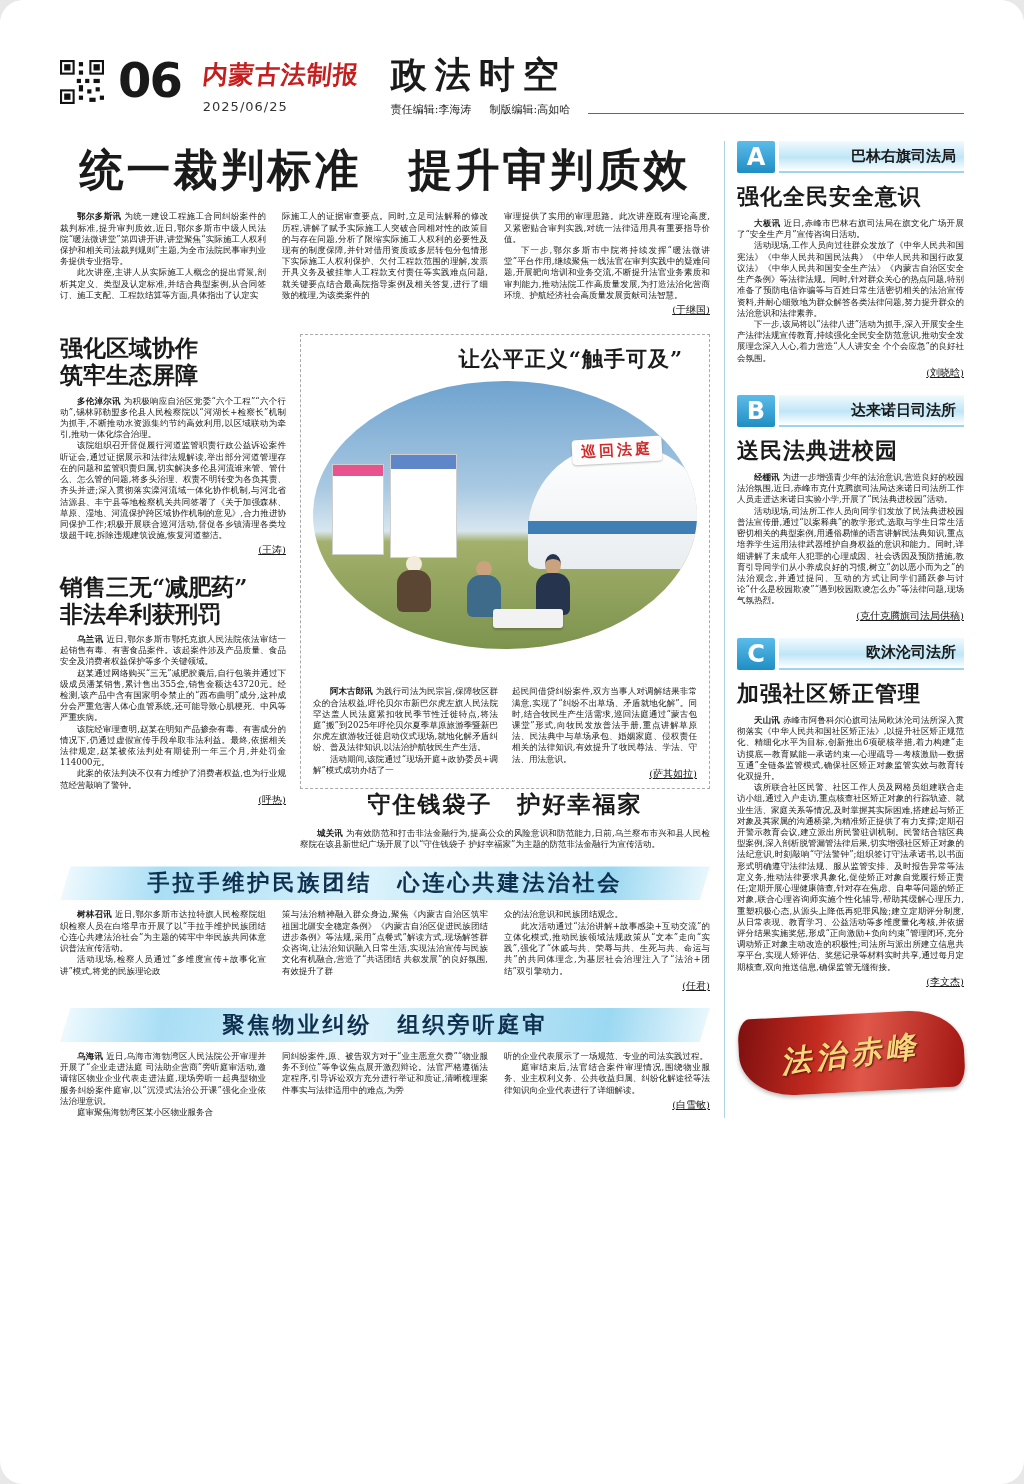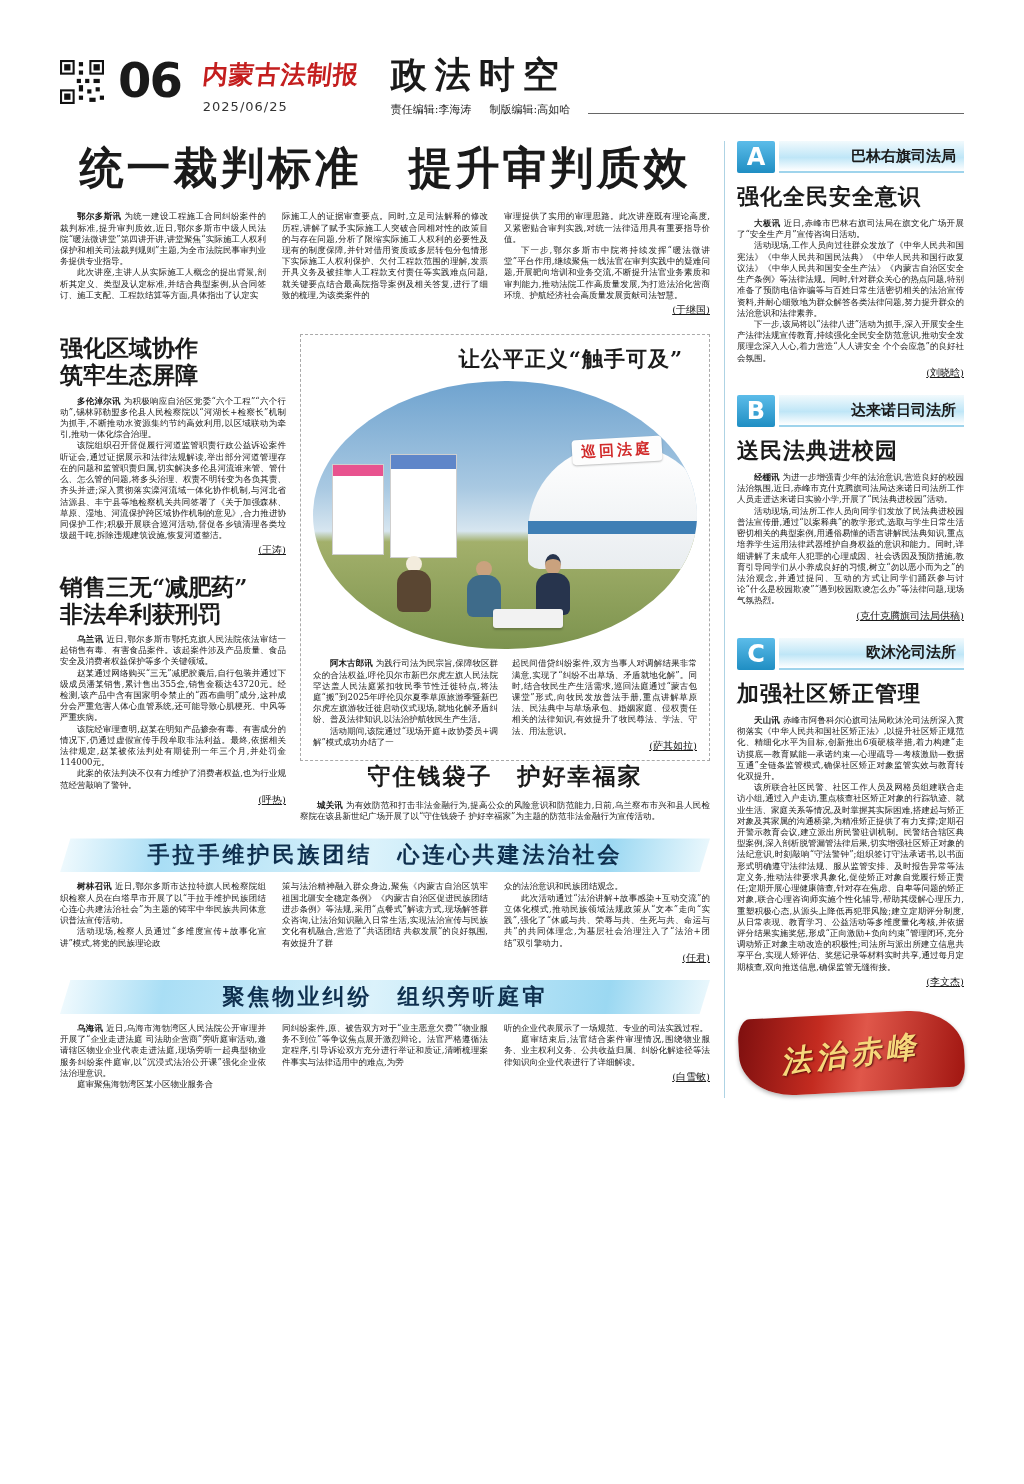"06" .page { border-radius: none -> 23px }
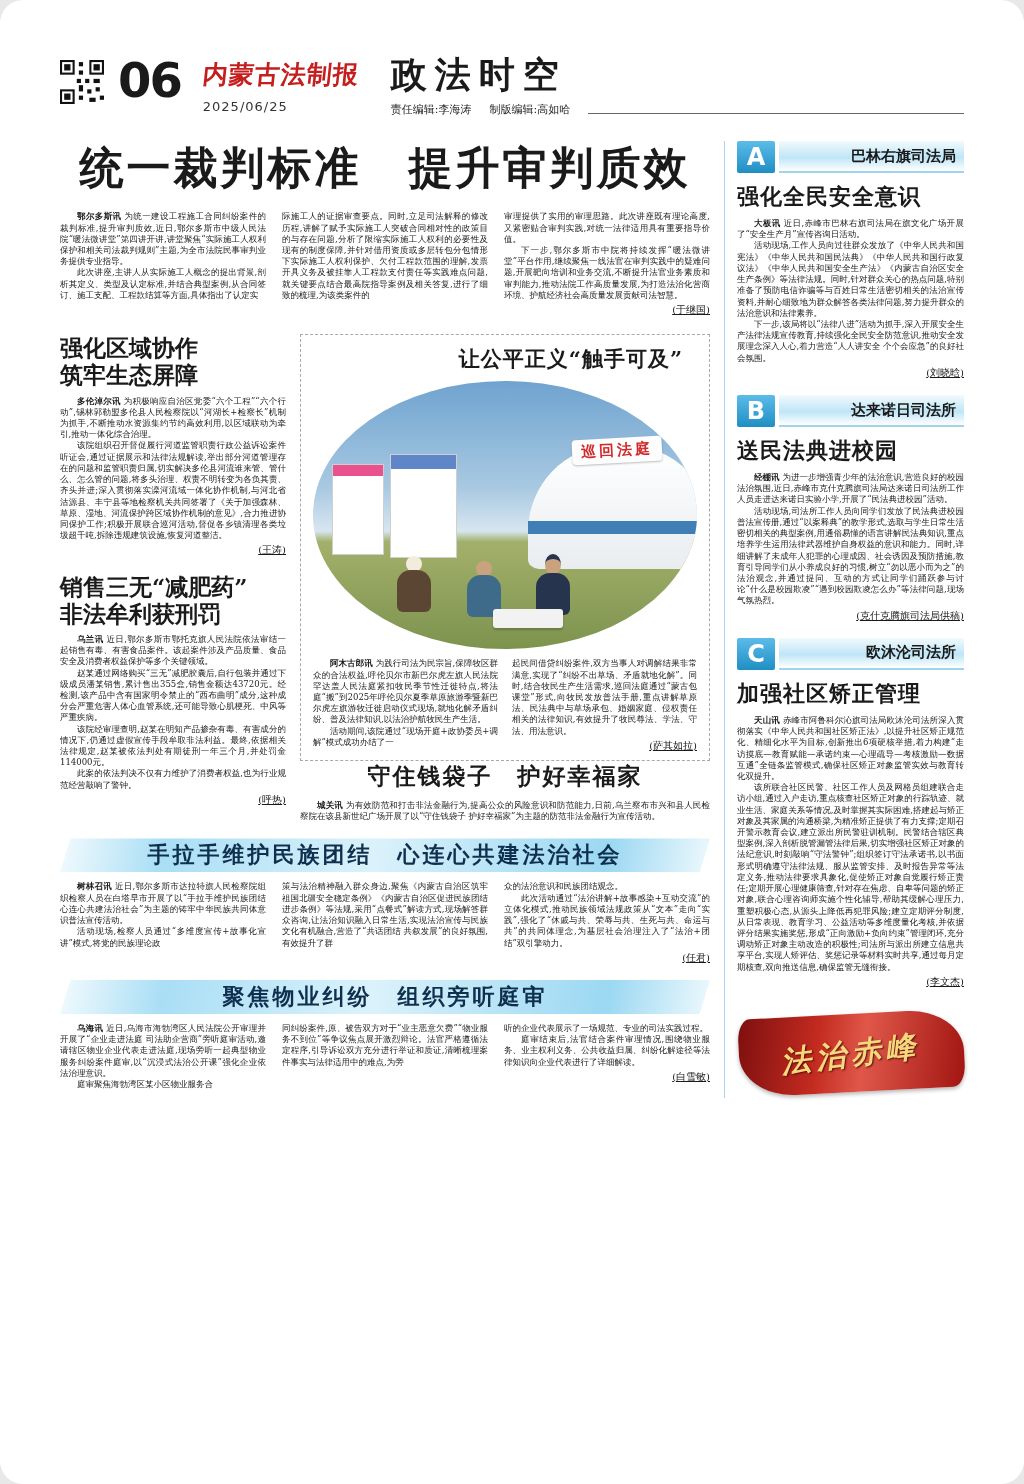"统一裁判标准 提升审判质效" .headline { font-family: Liberation Mono, monospace -> Liberation Serif, serif }
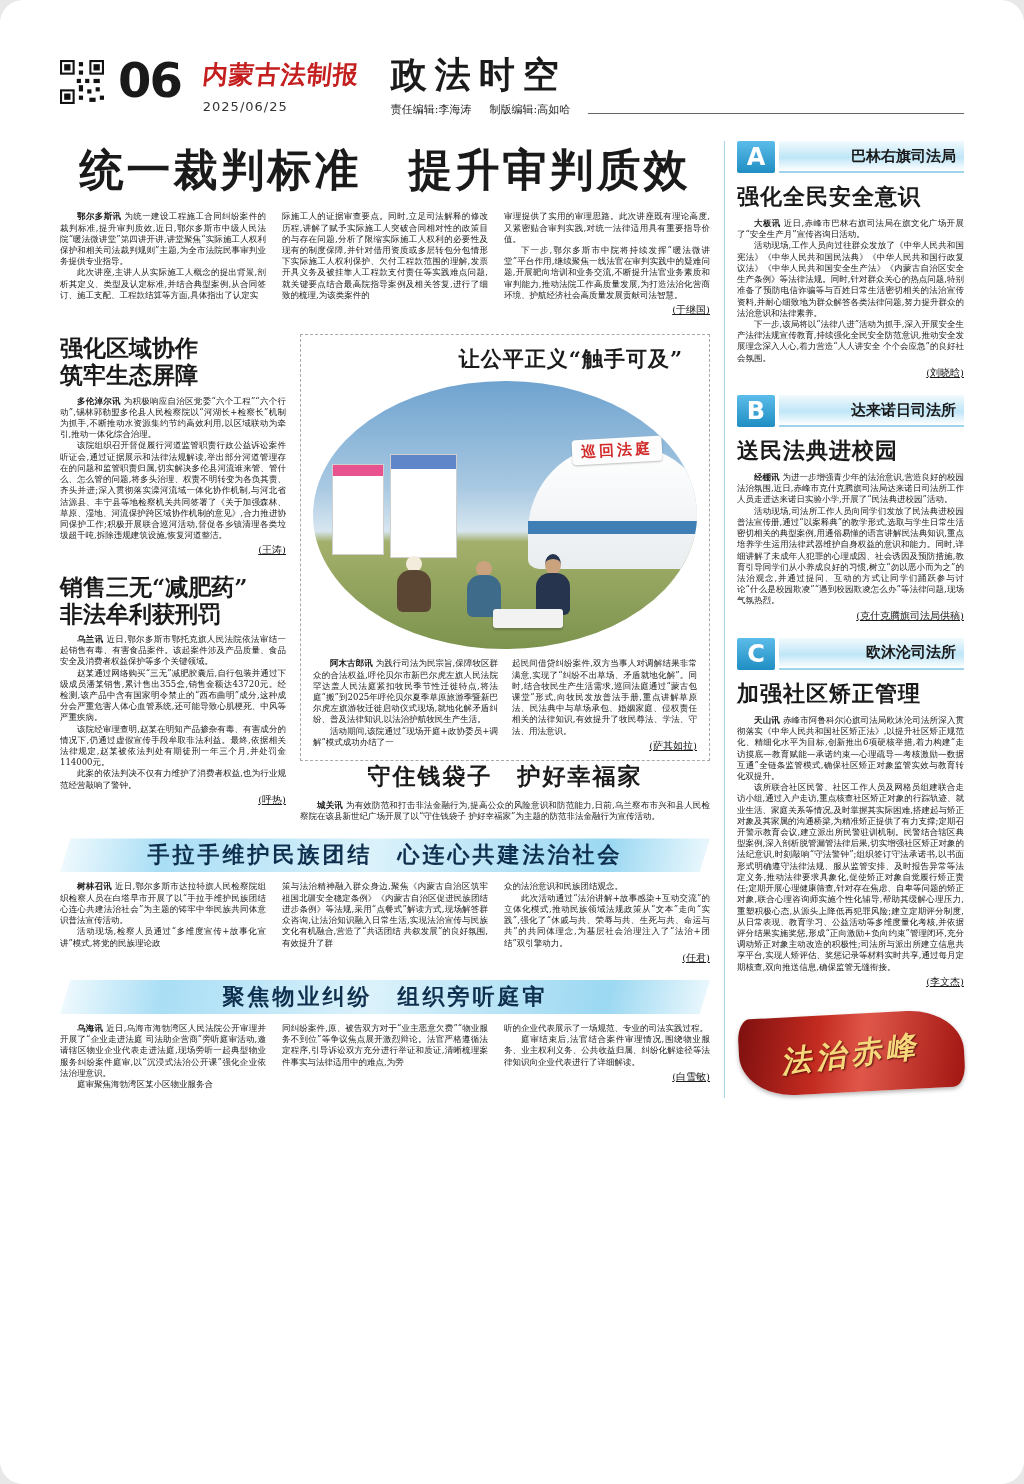"阿木古郎讯" .cap-cols>div { margin-top: none -> 28px }
